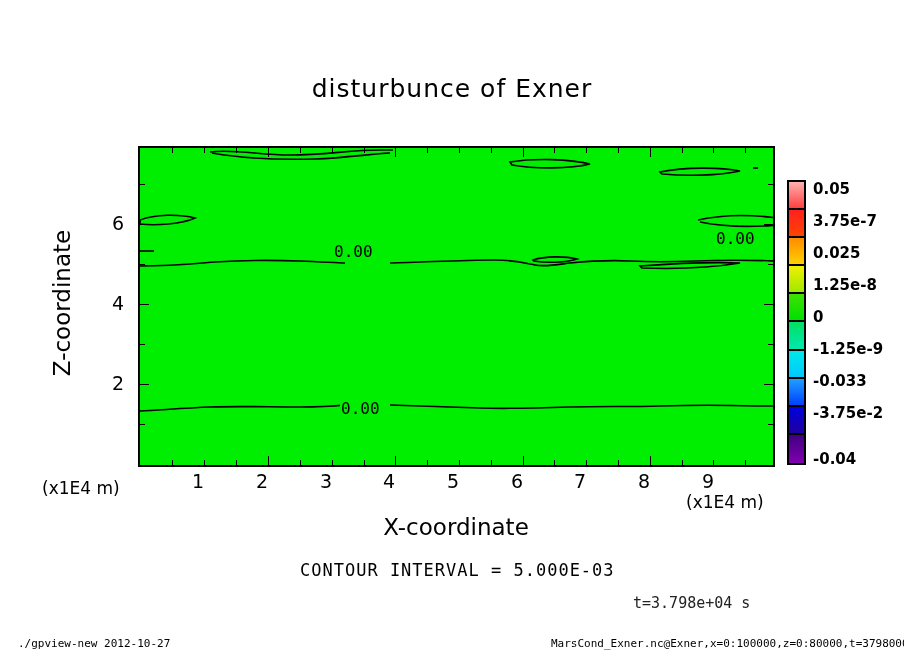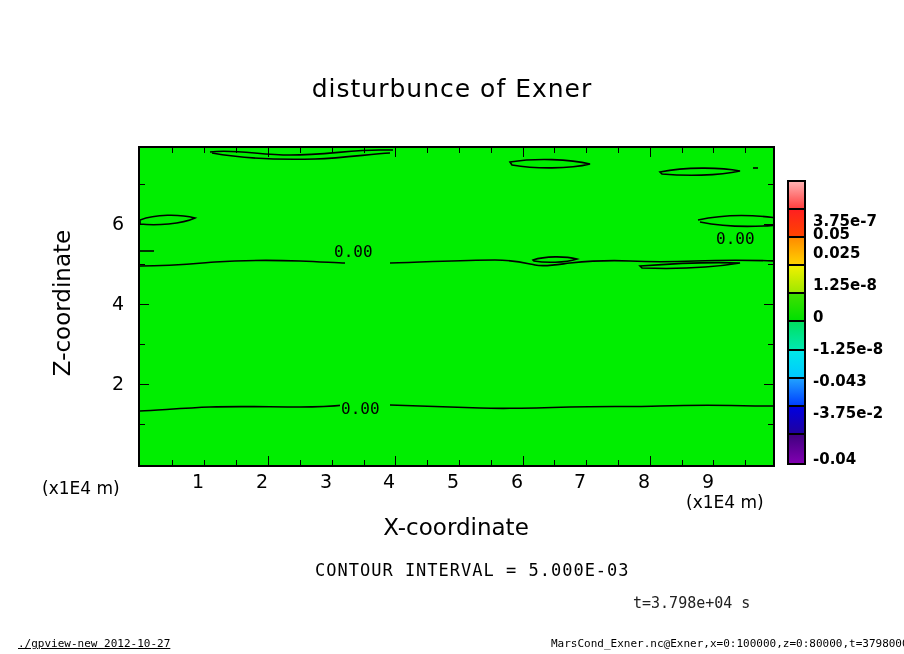"0.05" div.ctl { margin-top: 45px -> none }
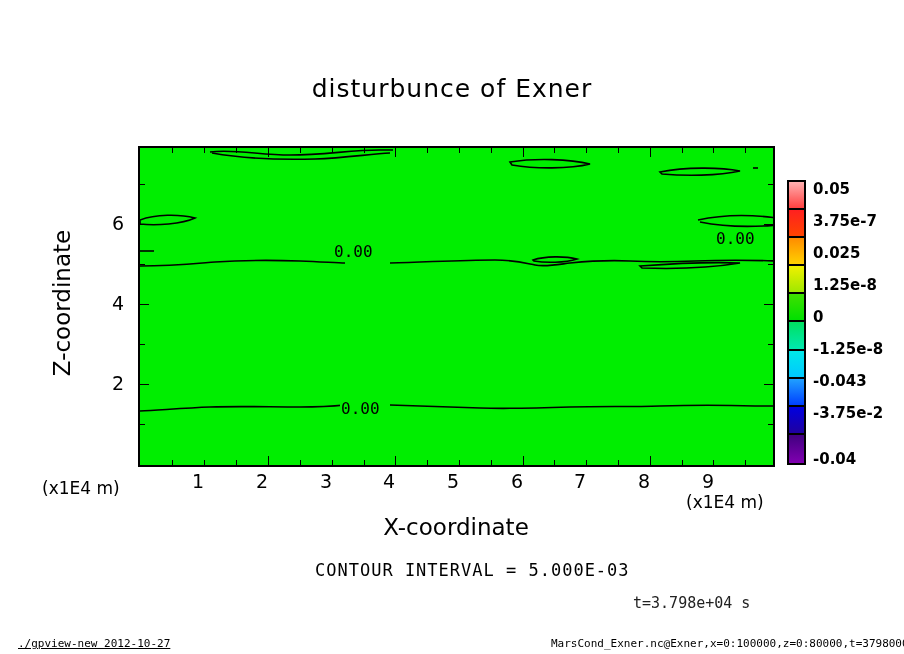"-1.25e-8" div.ctl { text: -1.25e-8 -> -1.25e-9 }
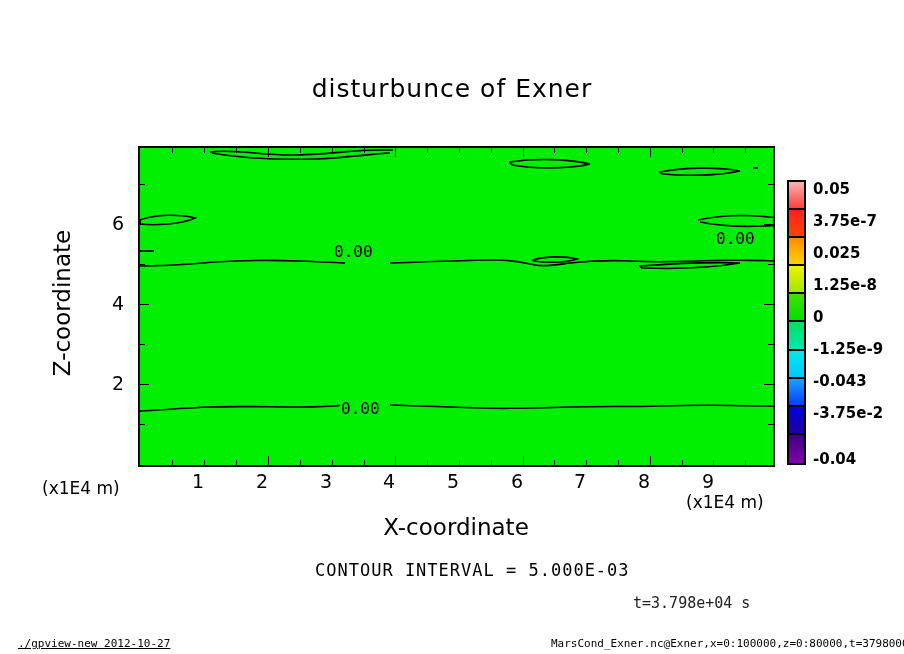"-0.043" div.ctl { text: -0.043 -> -0.033 }
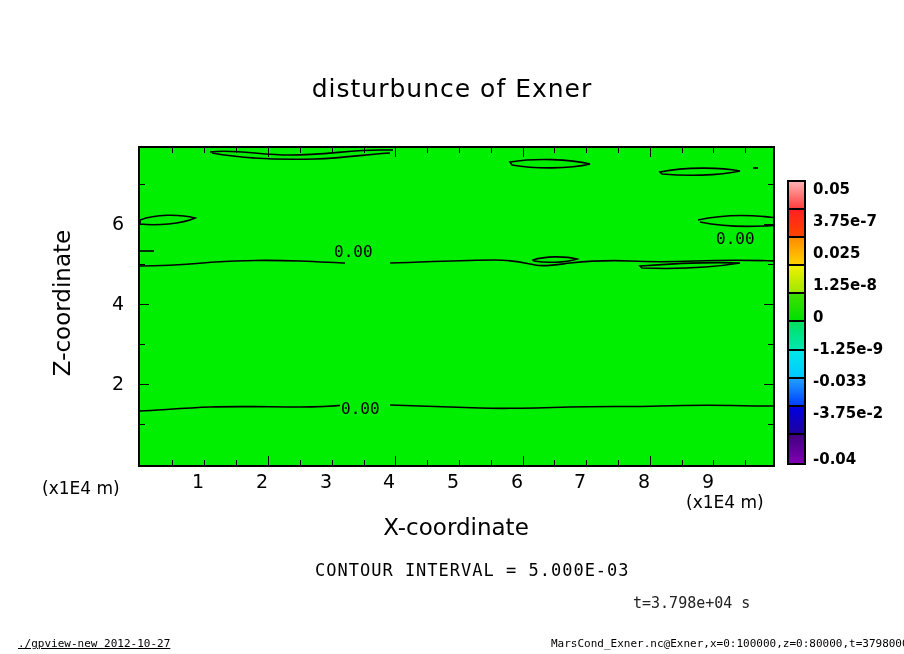"CONTOUR INTERVAL = 5.000E-03" #ci { left: 315px -> 300px }
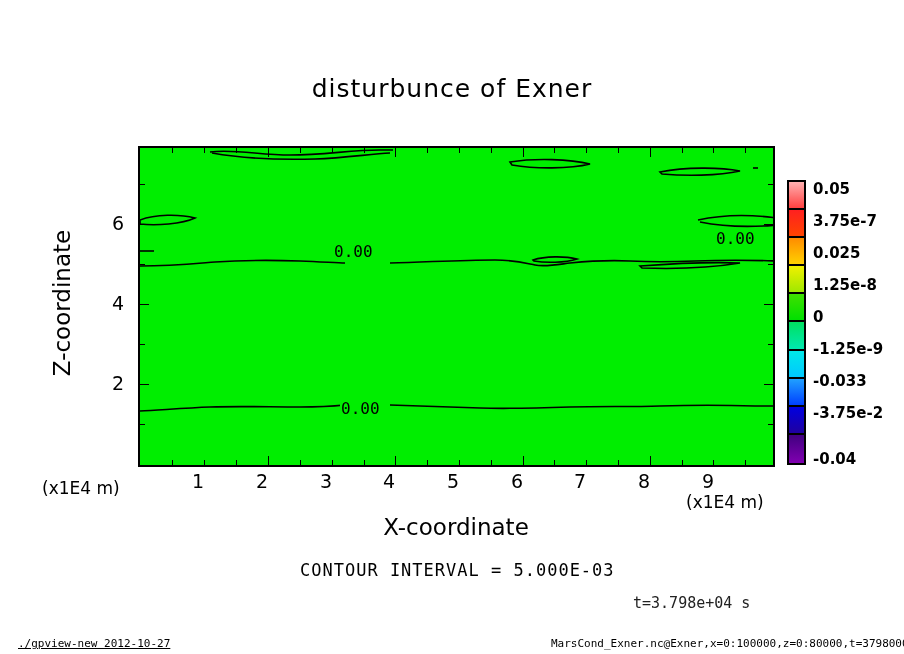"./gpview-new 2012-10-27" #footL { text-decoration: underline -> none }
